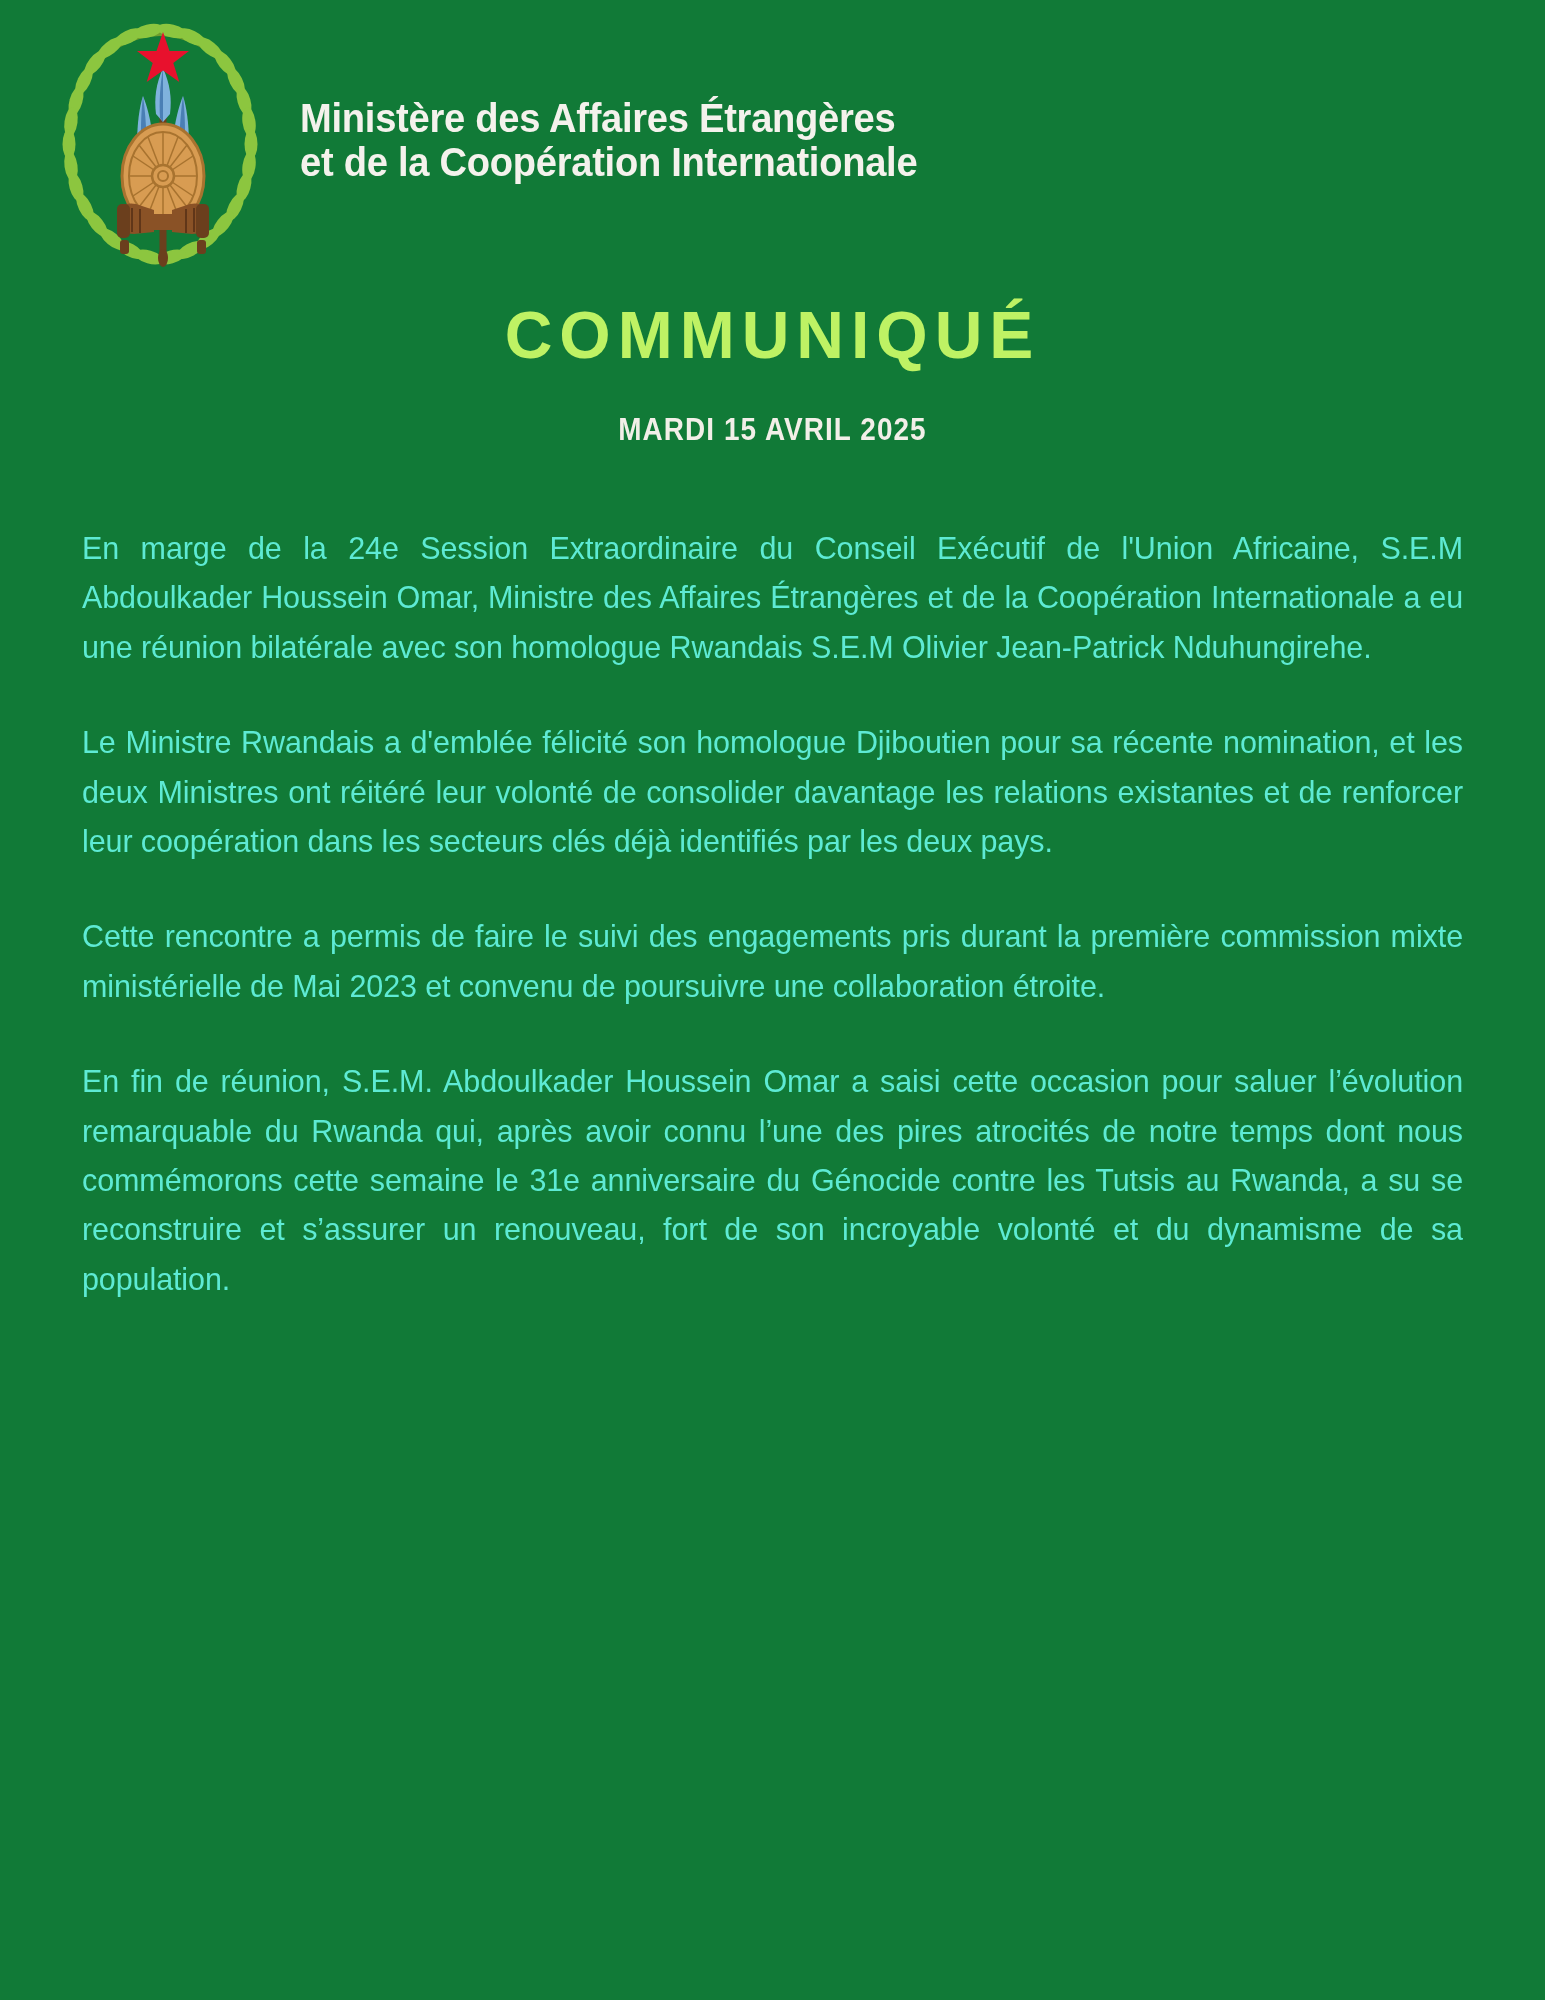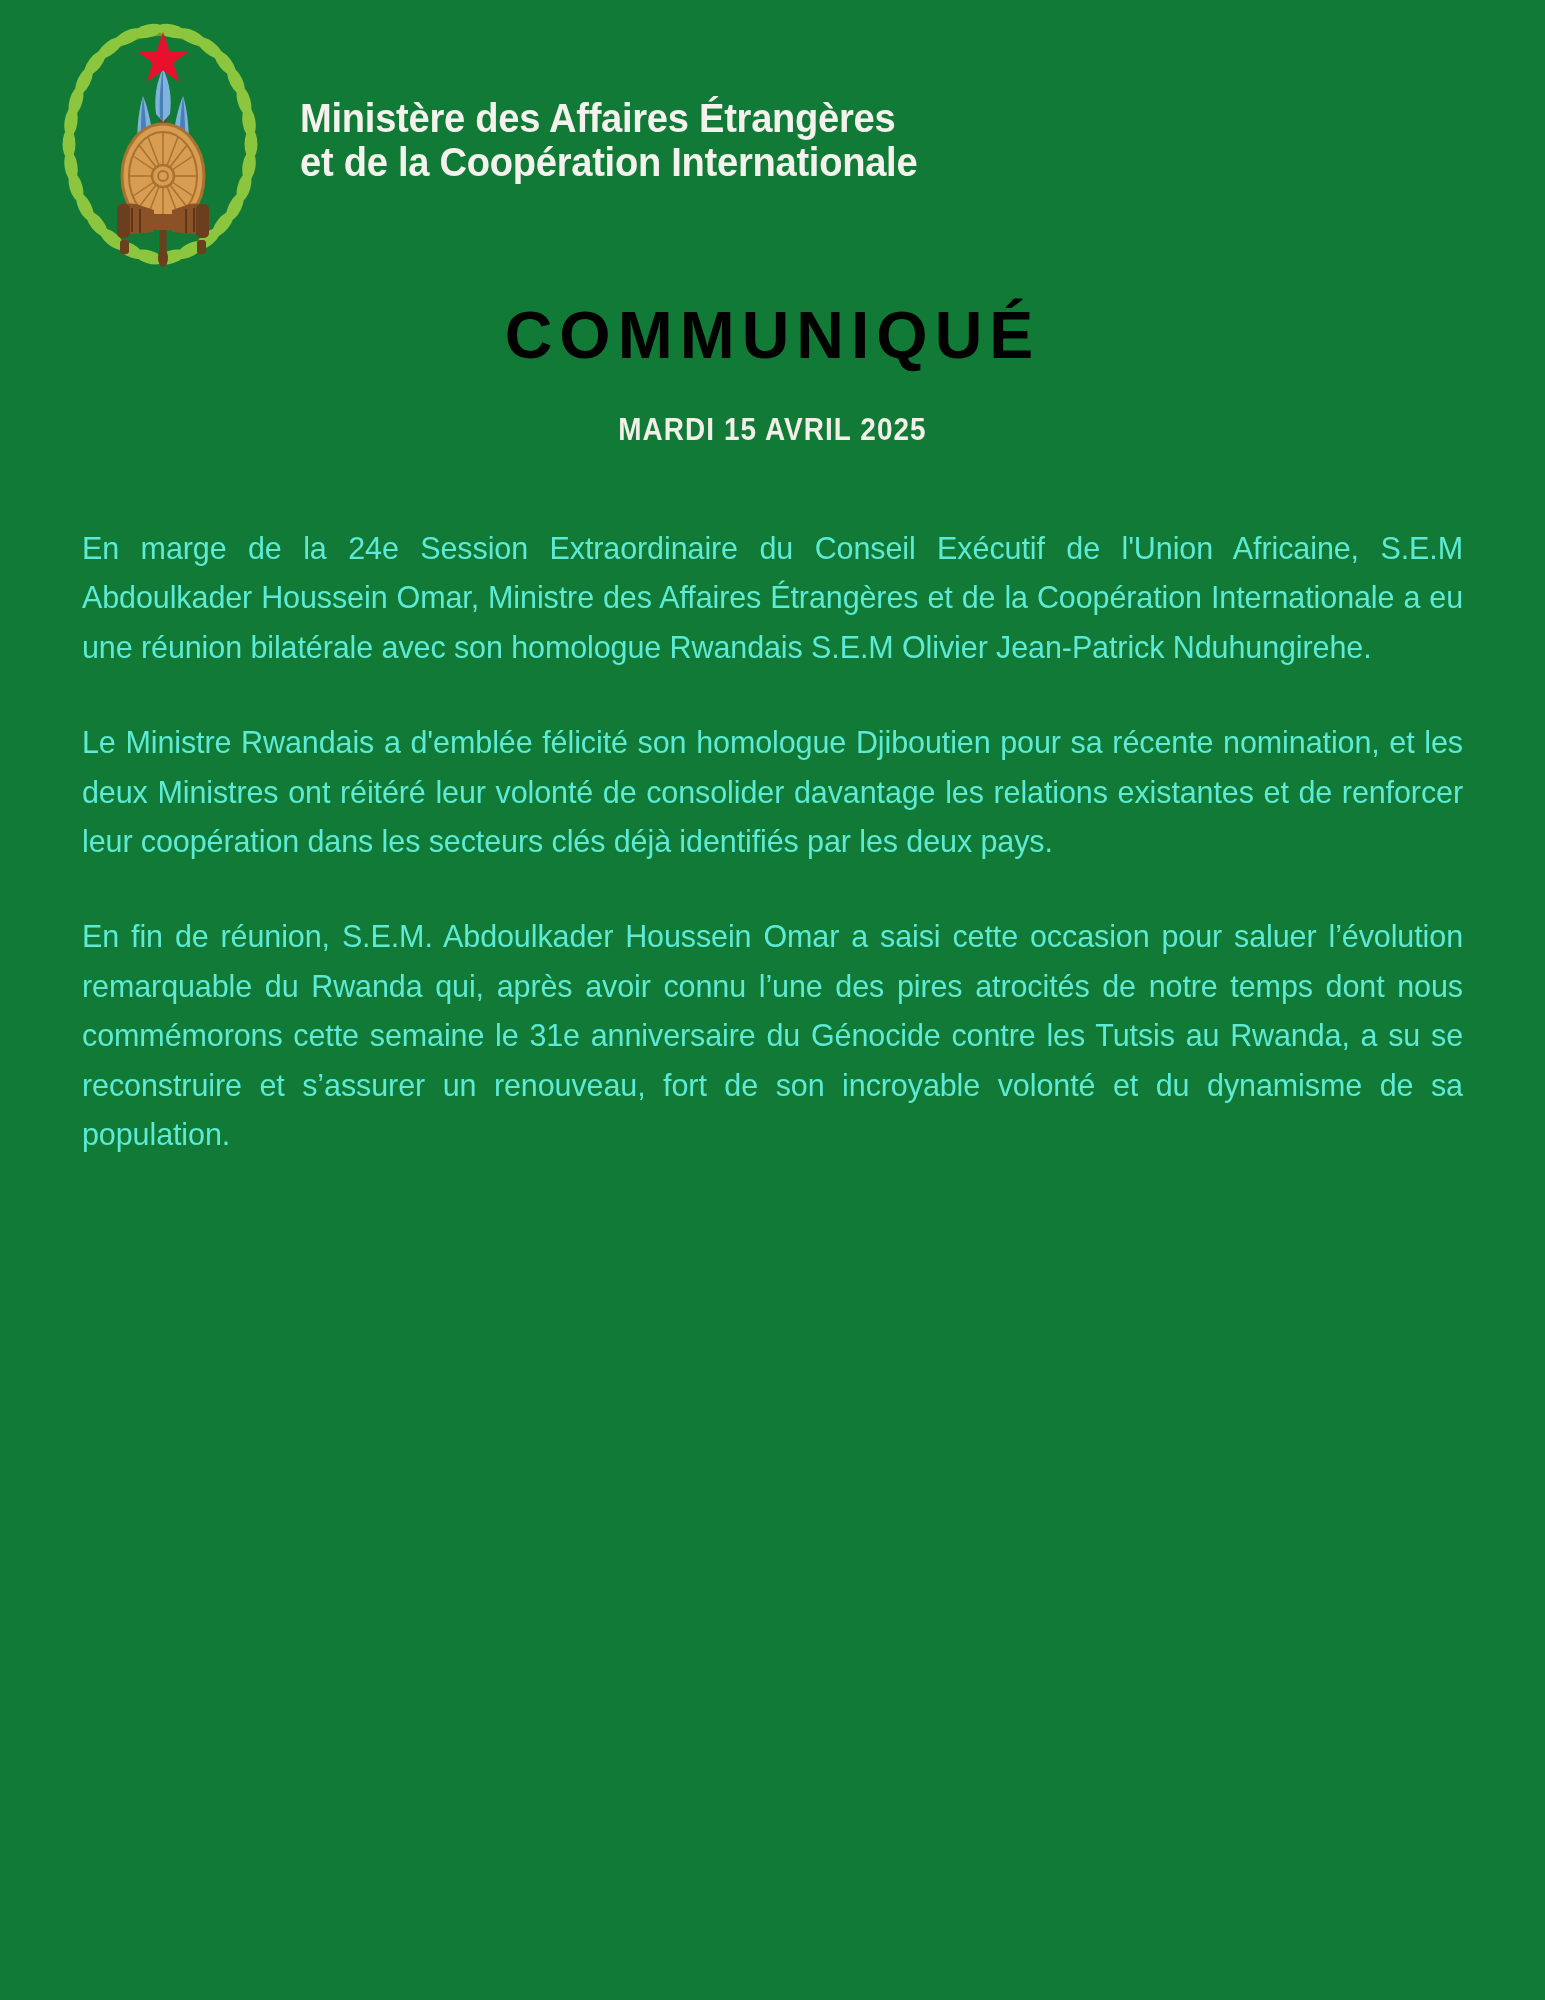"COMMUNIQUÉ" .doc-title { color: #000000 -> #bef264 }
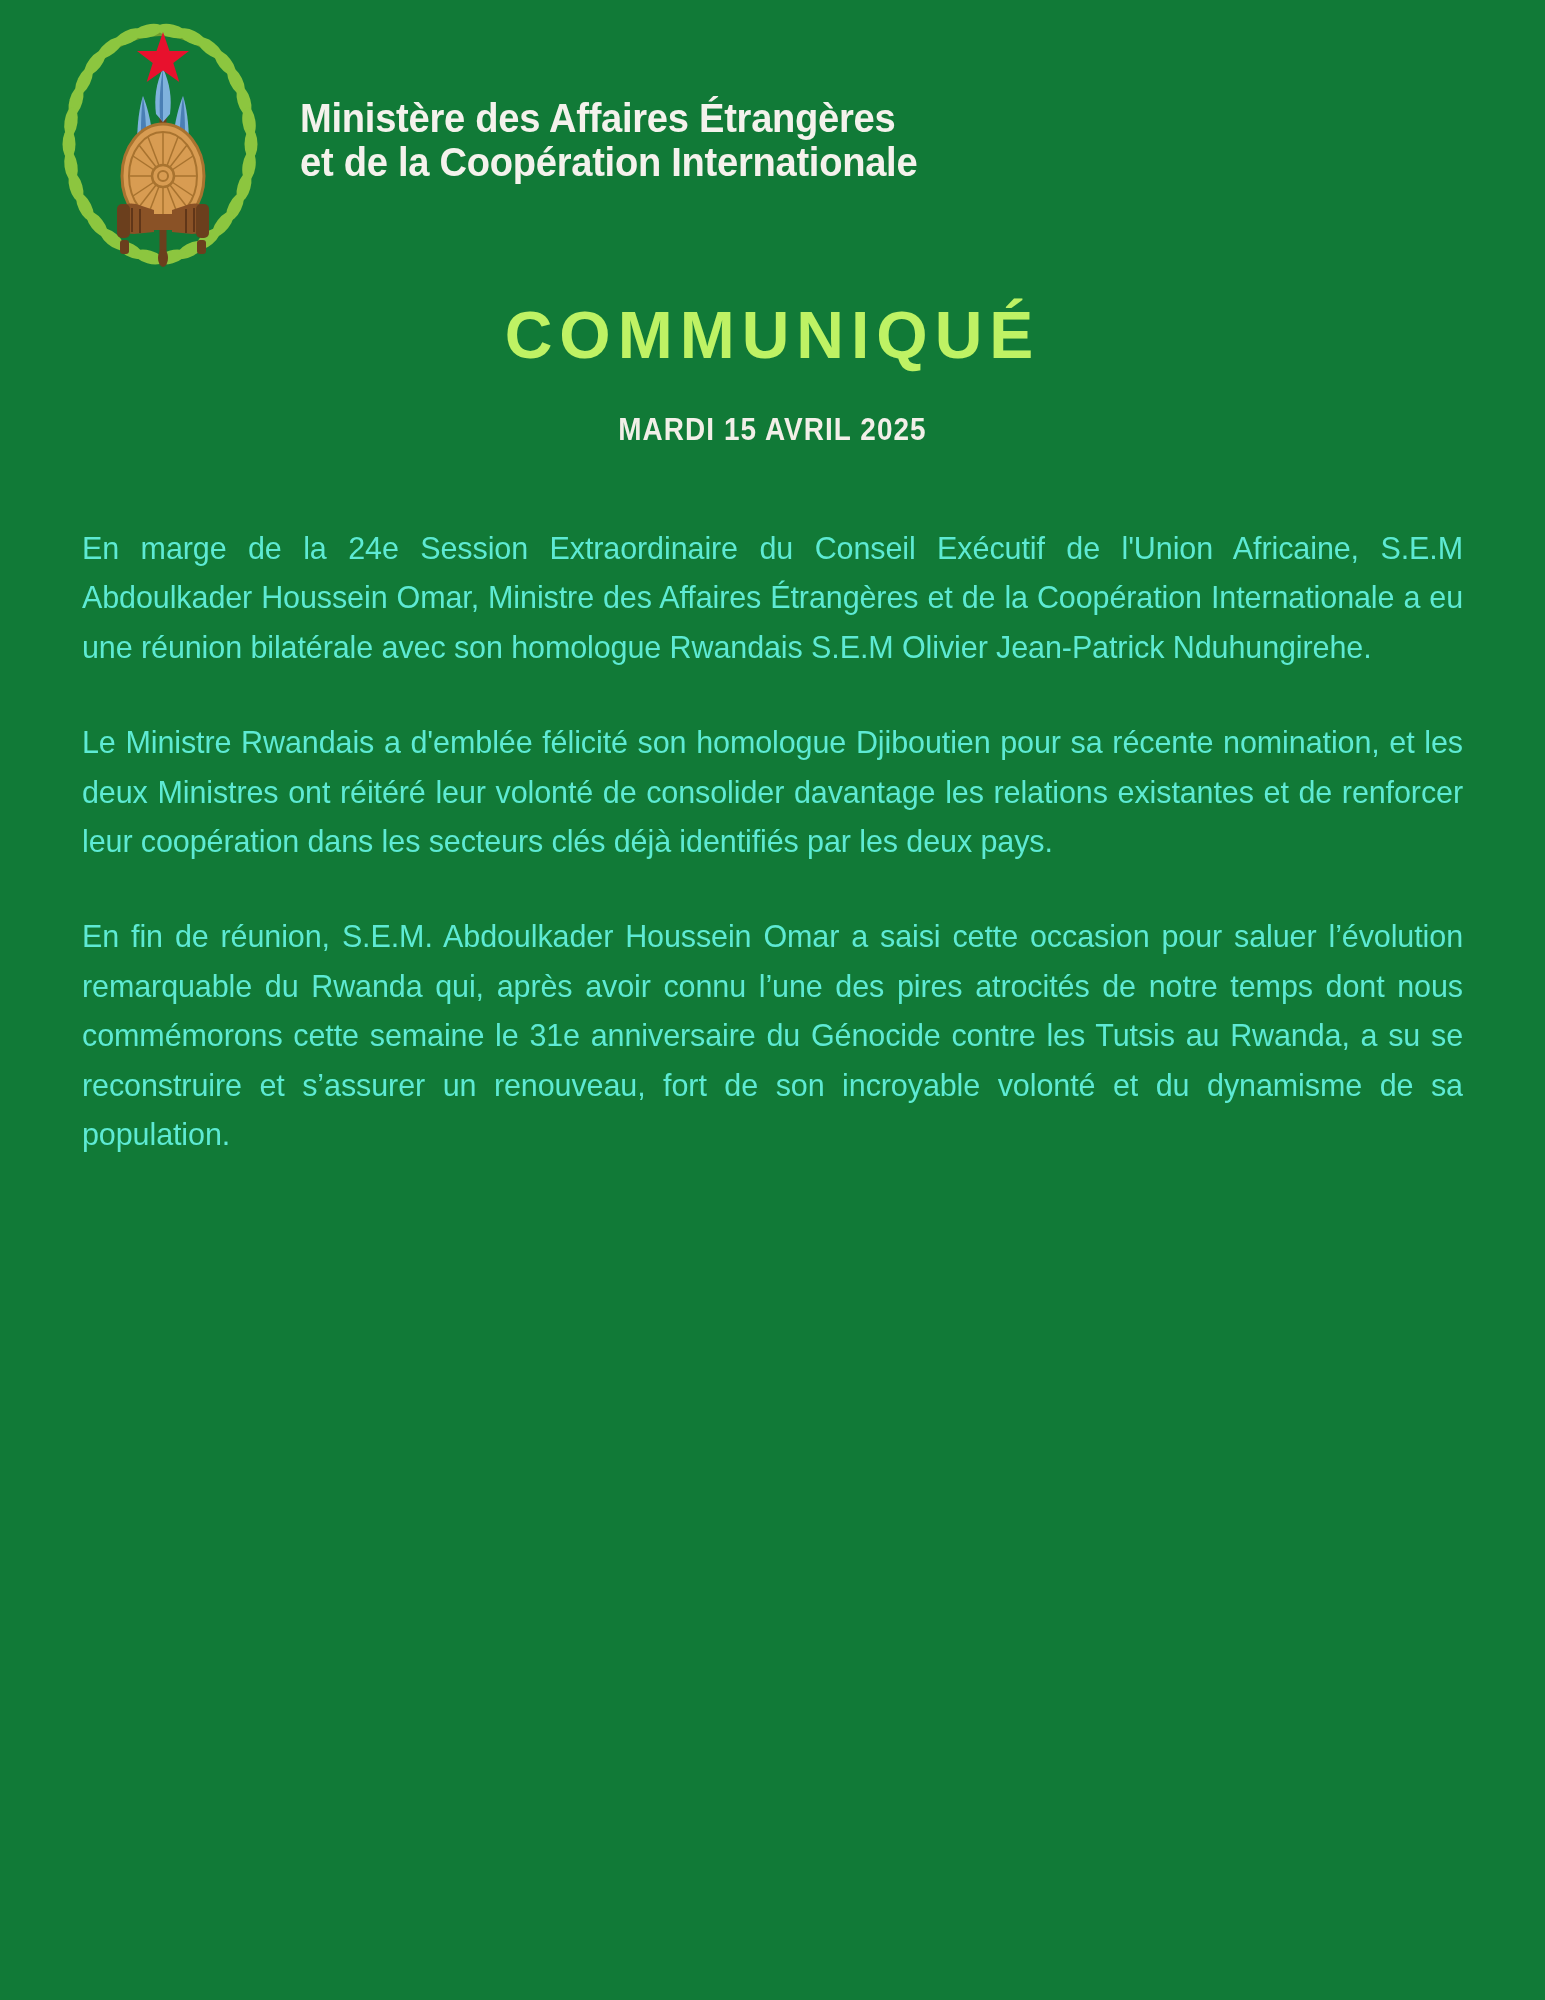"Cette rencontre a permis de" p { html: none -> <p>Cette rencontre a permis de faire le suivi des engagements pris durant la première commission mixte ministérielle de Mai 2023 et convenu de poursuivre une collaboration étroite.</p> }
